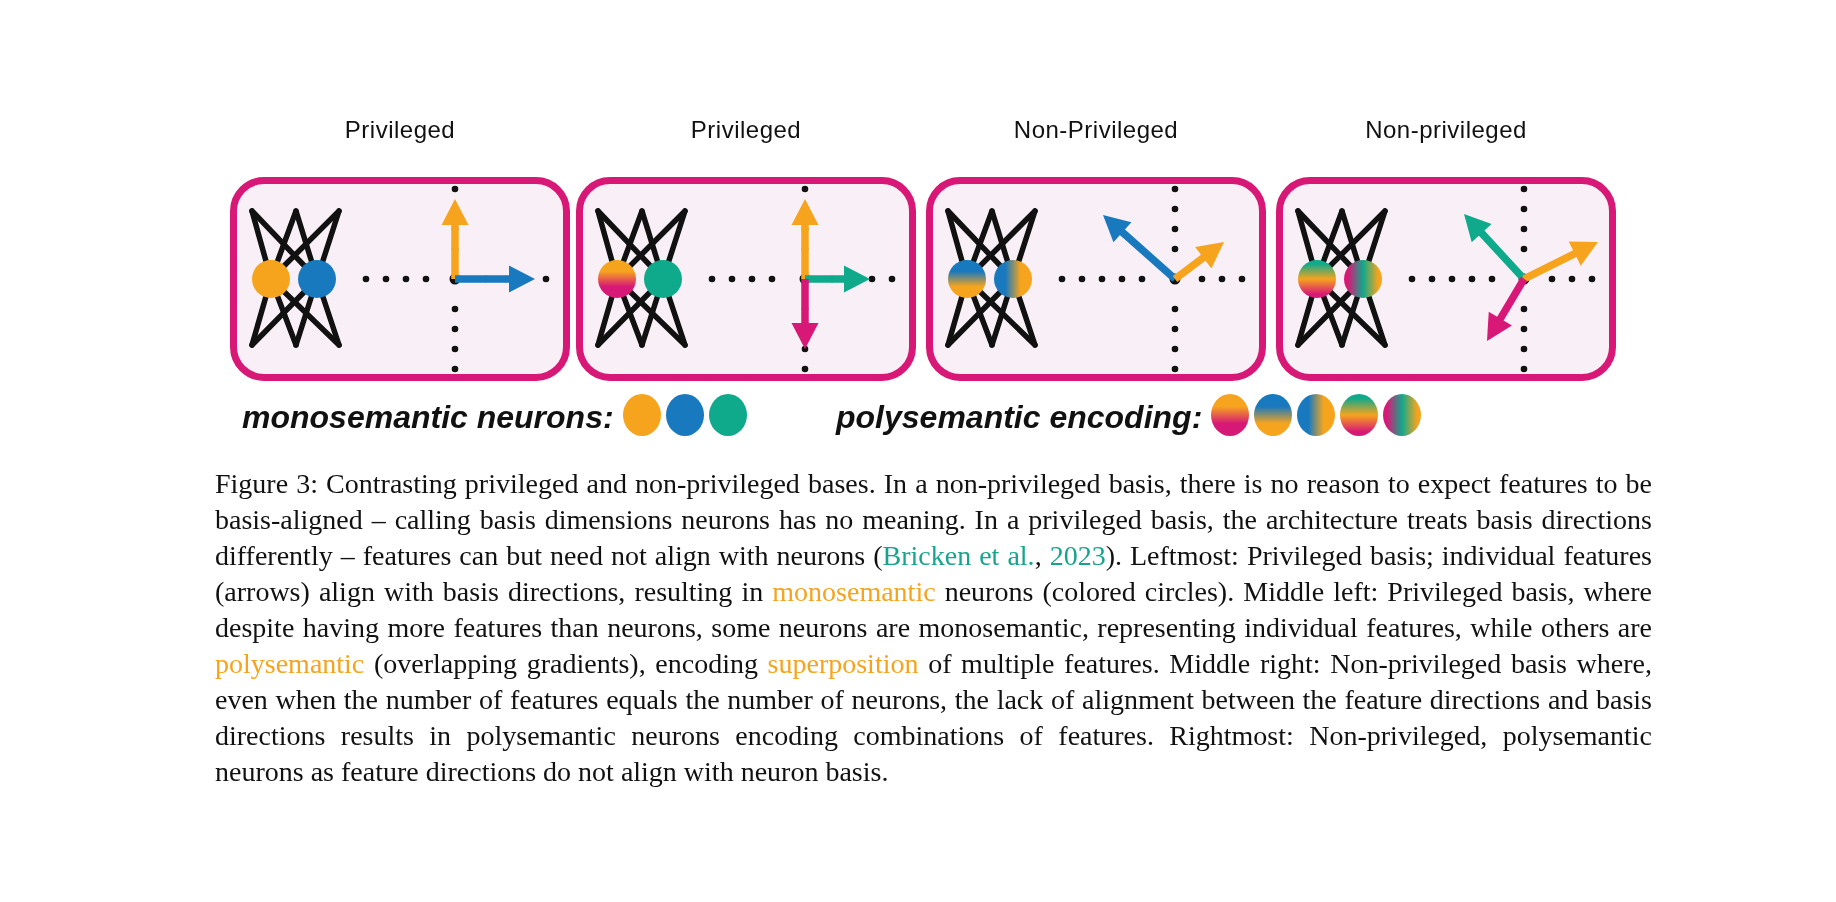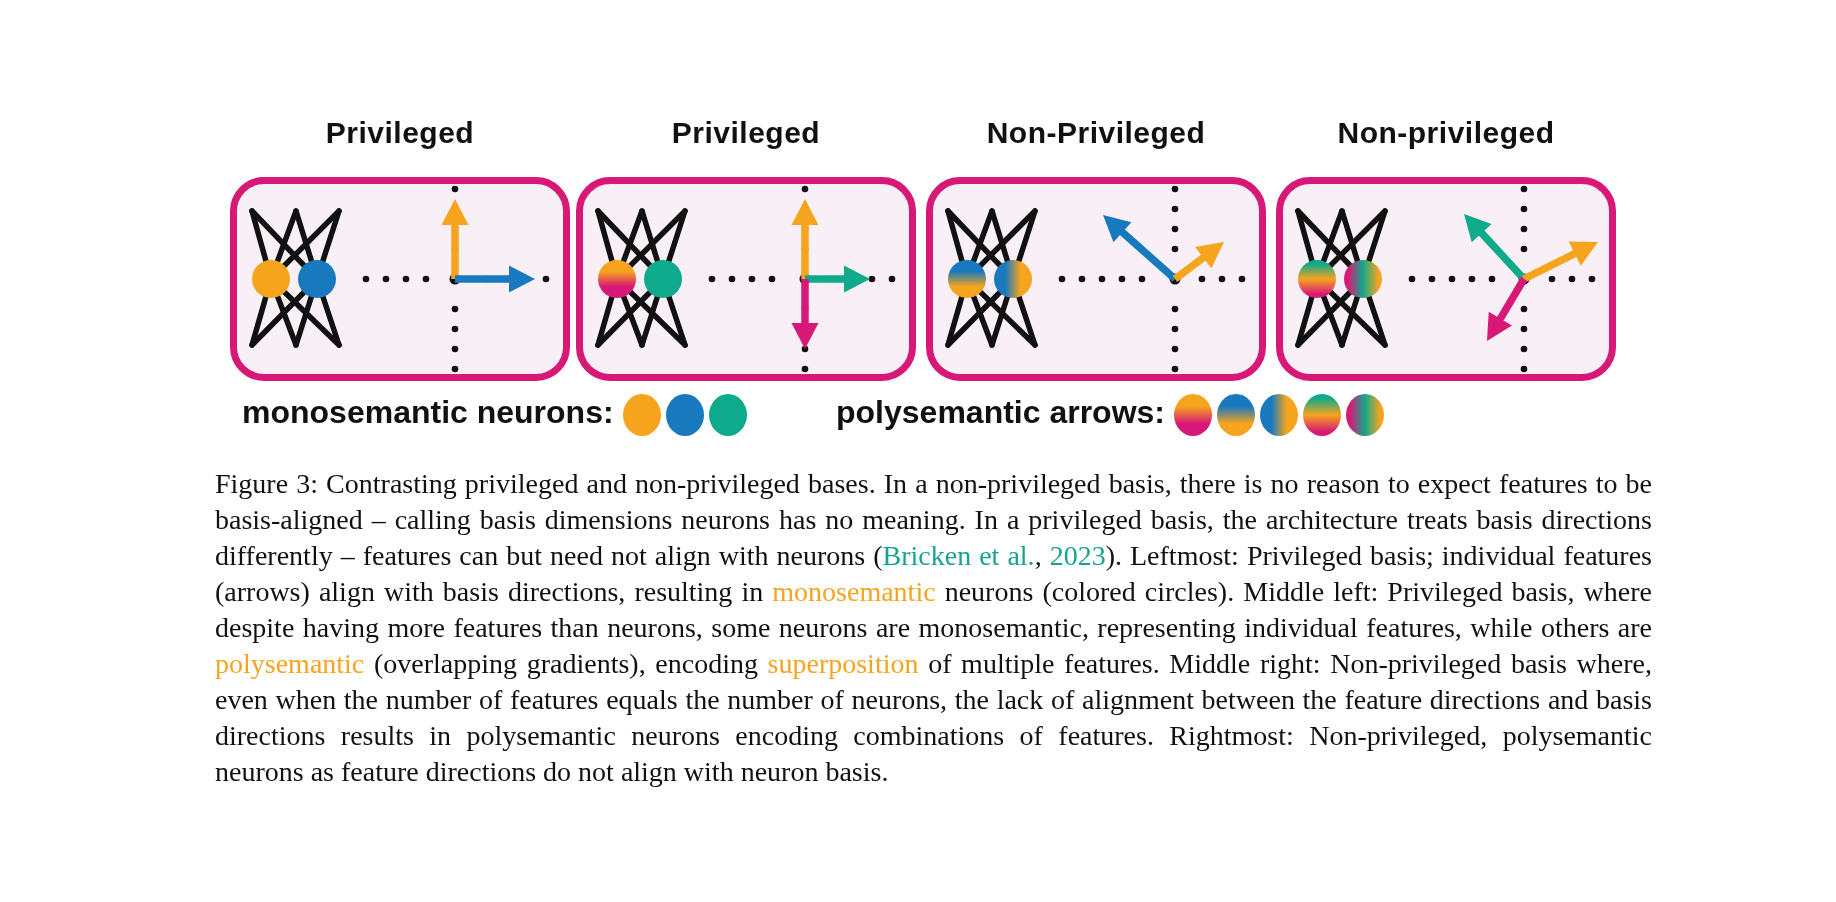"Privileged" .panel-title { font-size: 30px -> 24px; font-weight: bold -> normal }
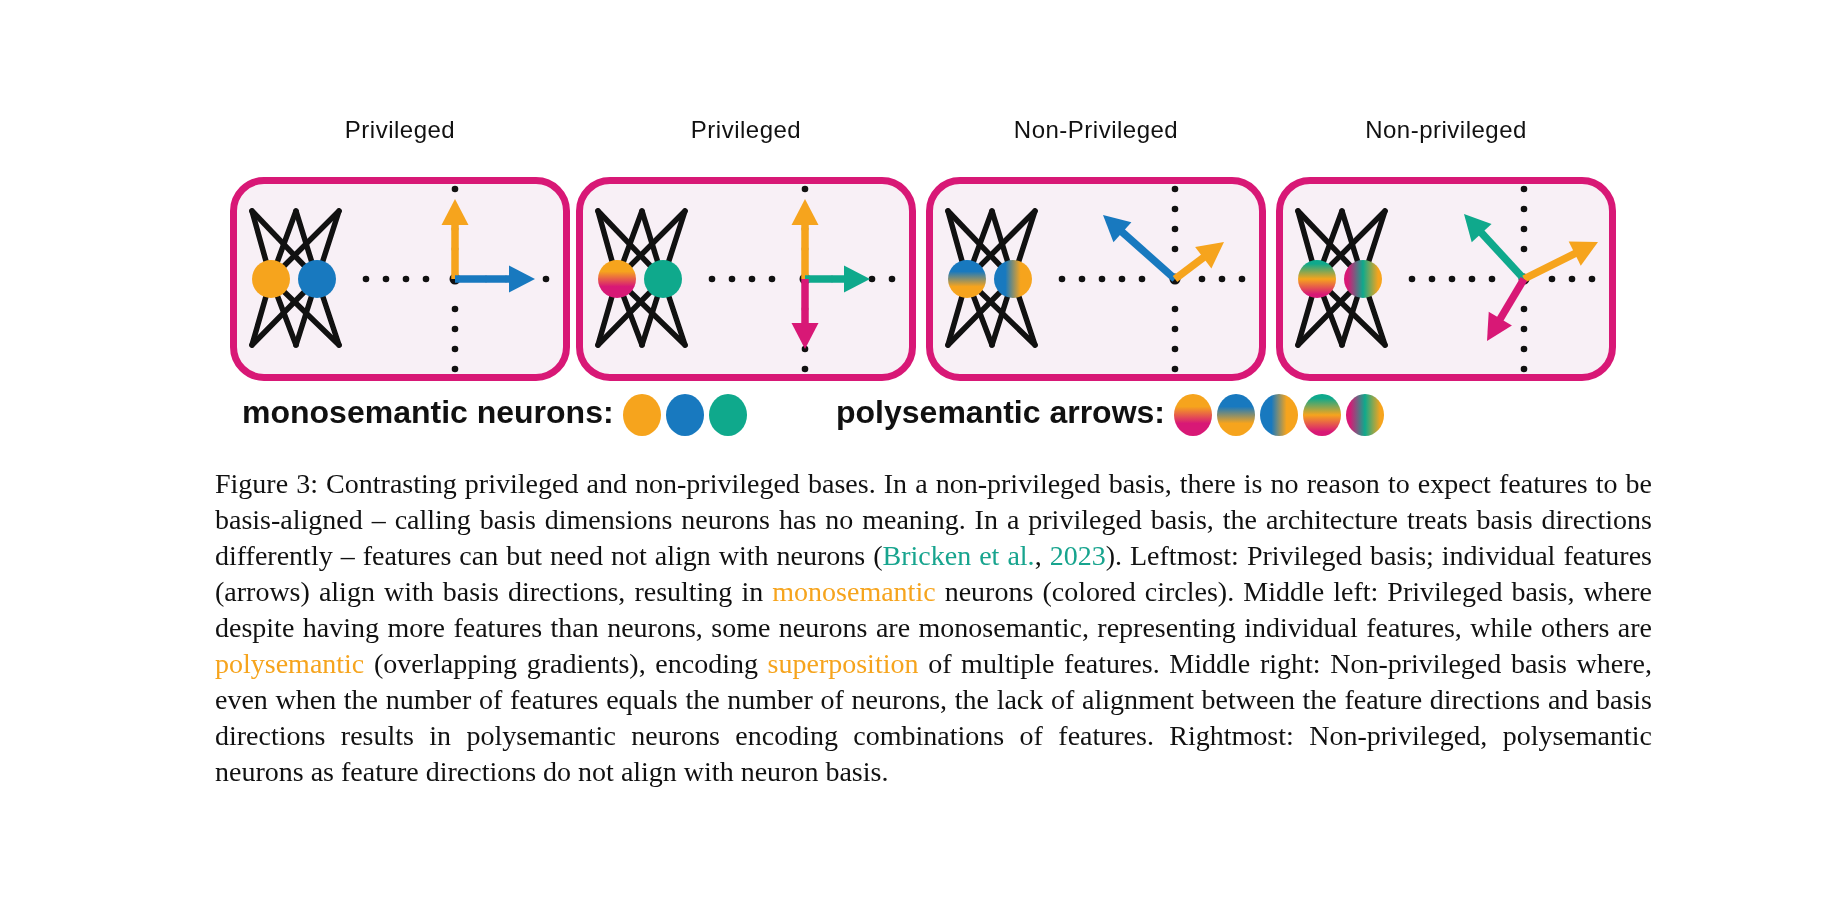"monosemantic neurons:" .legend-group { align-items: flex-start -> flex-end; font-style: none -> italic }
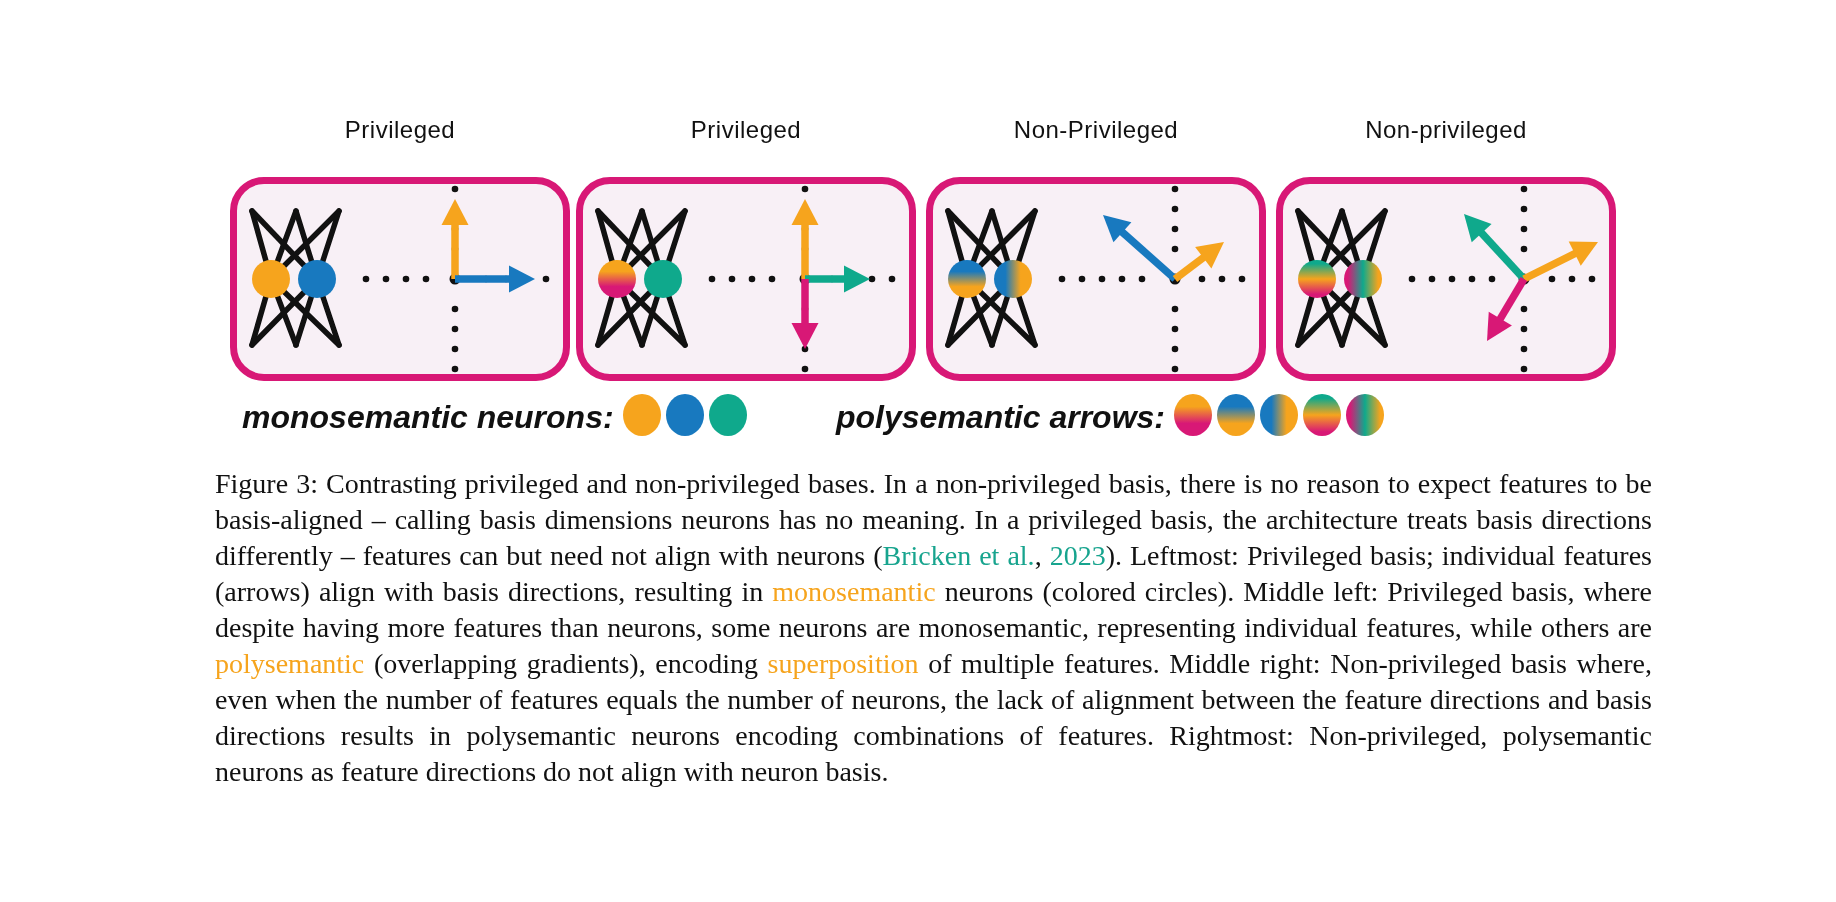"polysemantic arrows:" span.legend-label { text: arrows -> encoding }
